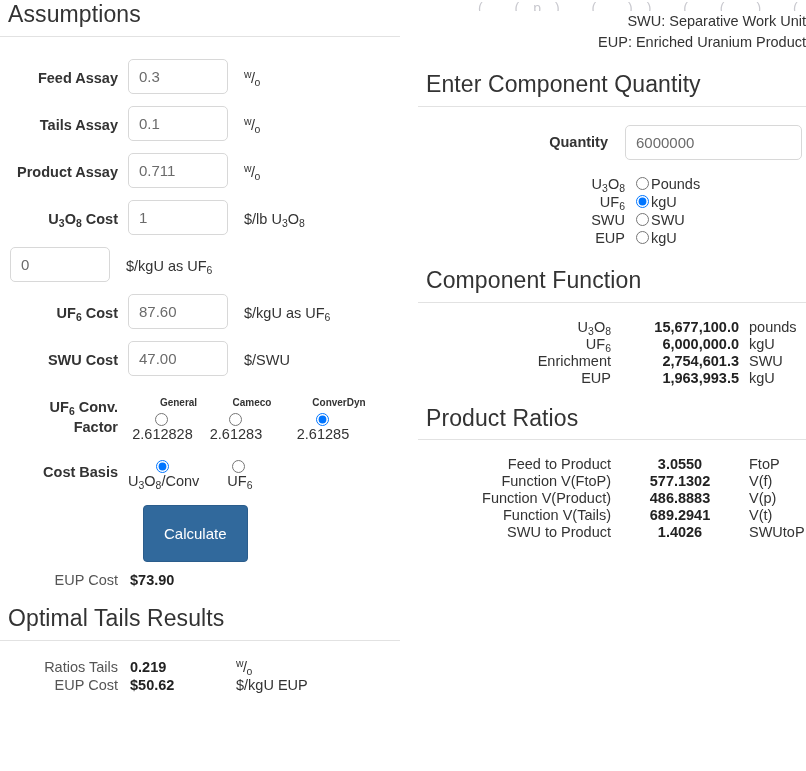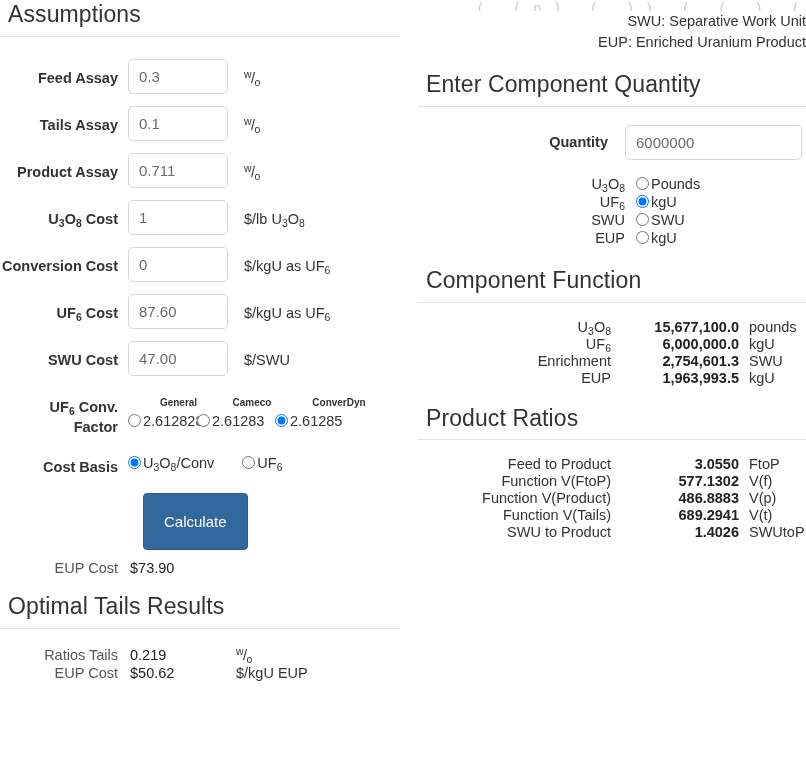"Conversion Cost" div.lab { html: <div>Conversion Cost</div> -> none }
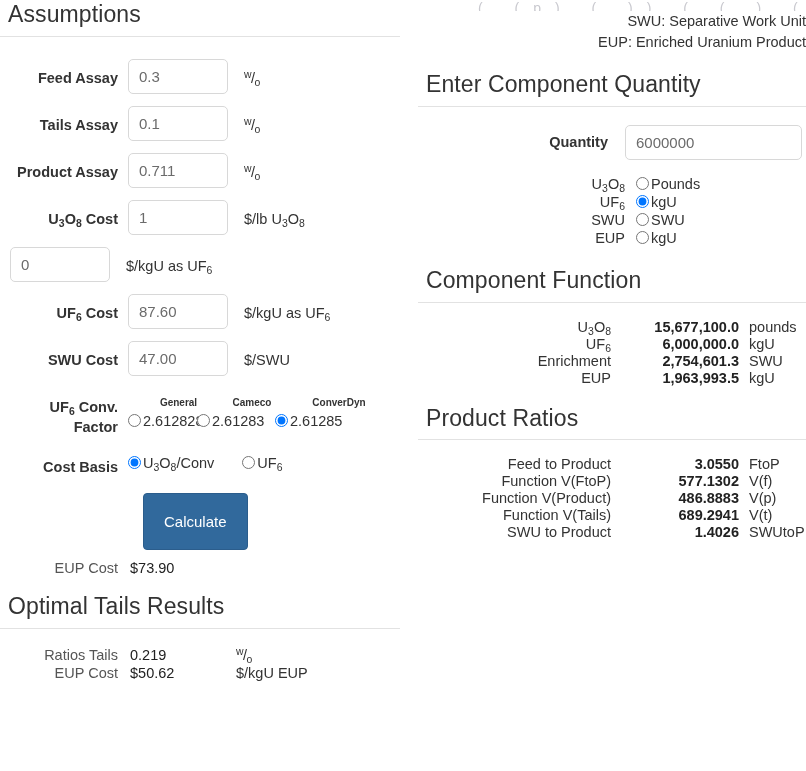"2.612828" .radio-opts .opt { flex-direction: none -> column }
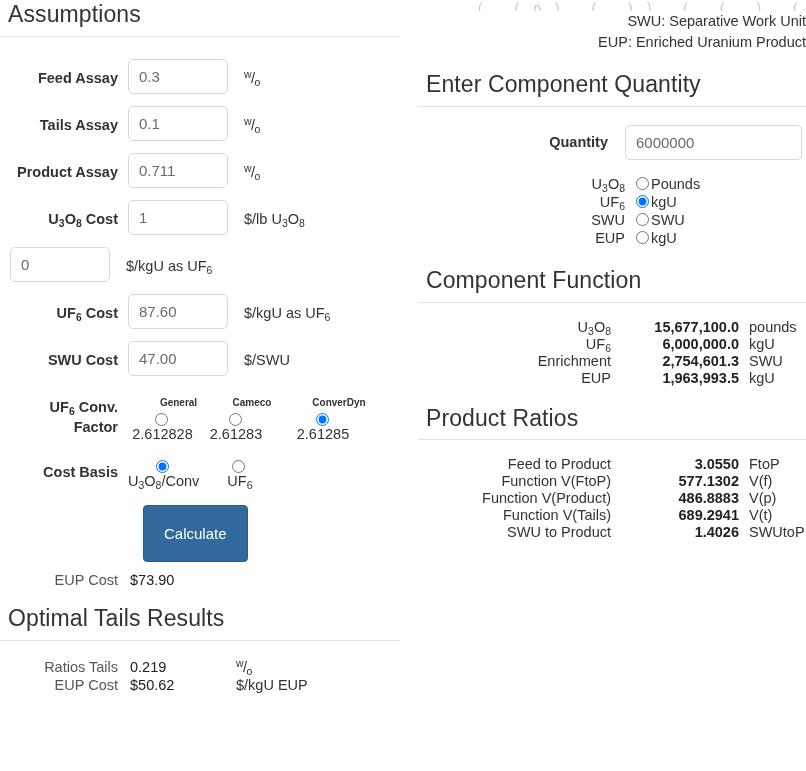"3.0550" .ratio-row .pval { text-align: right -> center }
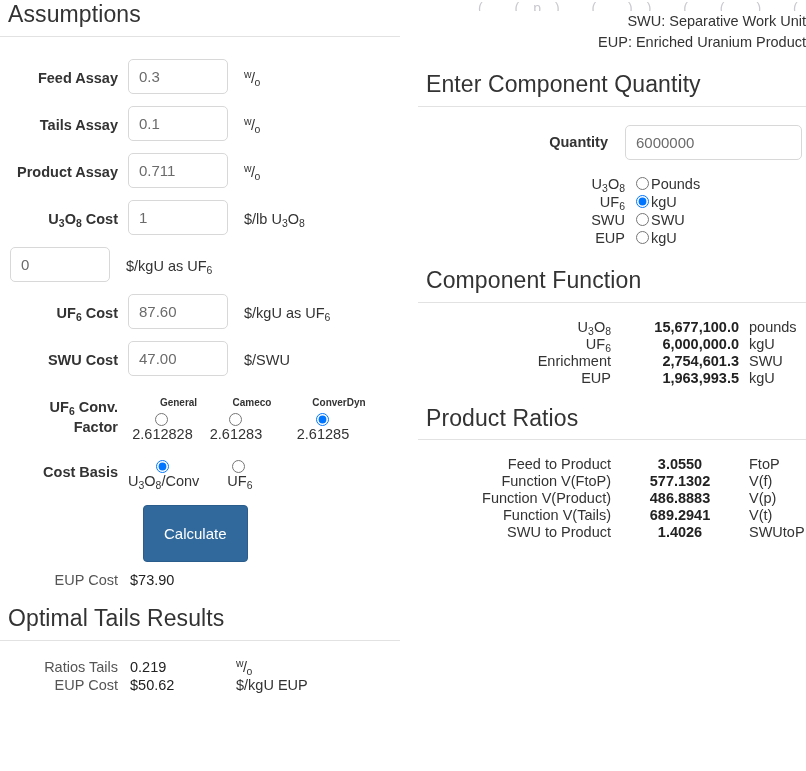"$73.90" .res-row .rval { font-weight: normal -> bold }
